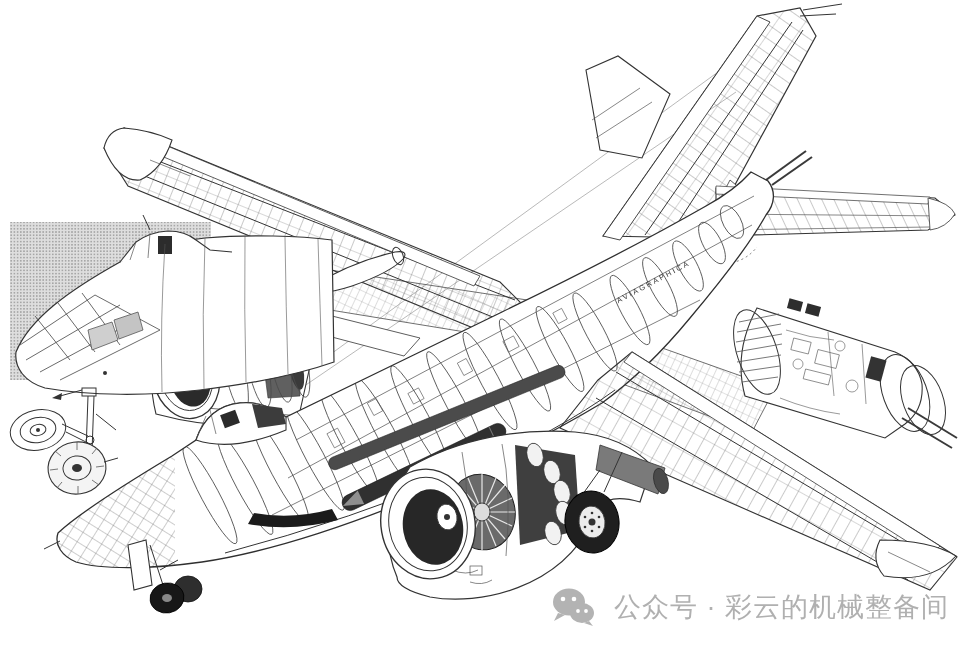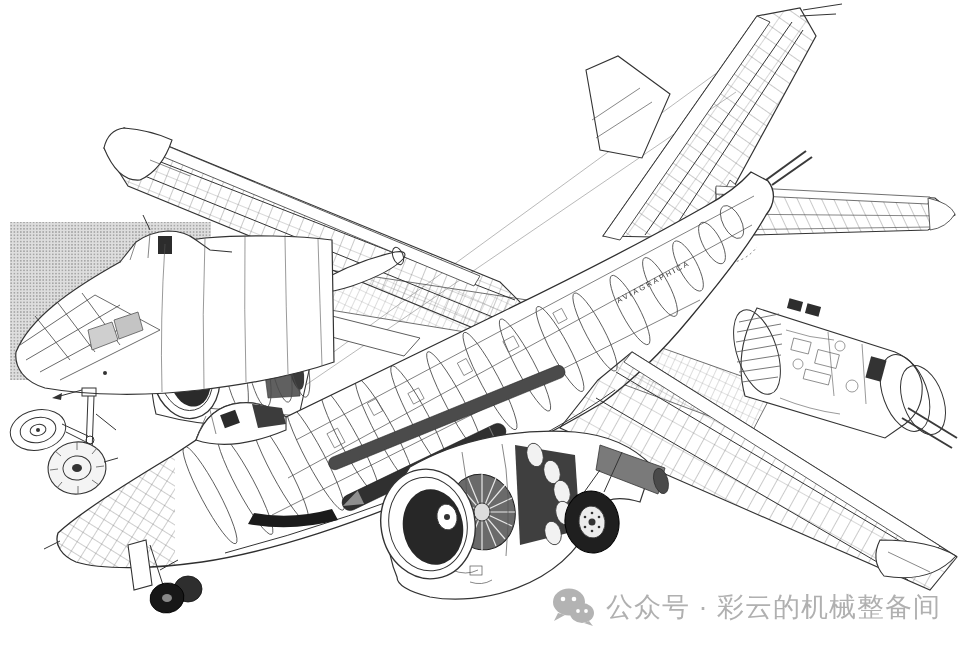"公众号 · 彩云的机械整备间" .watermark { gap: 9px -> 17px }
